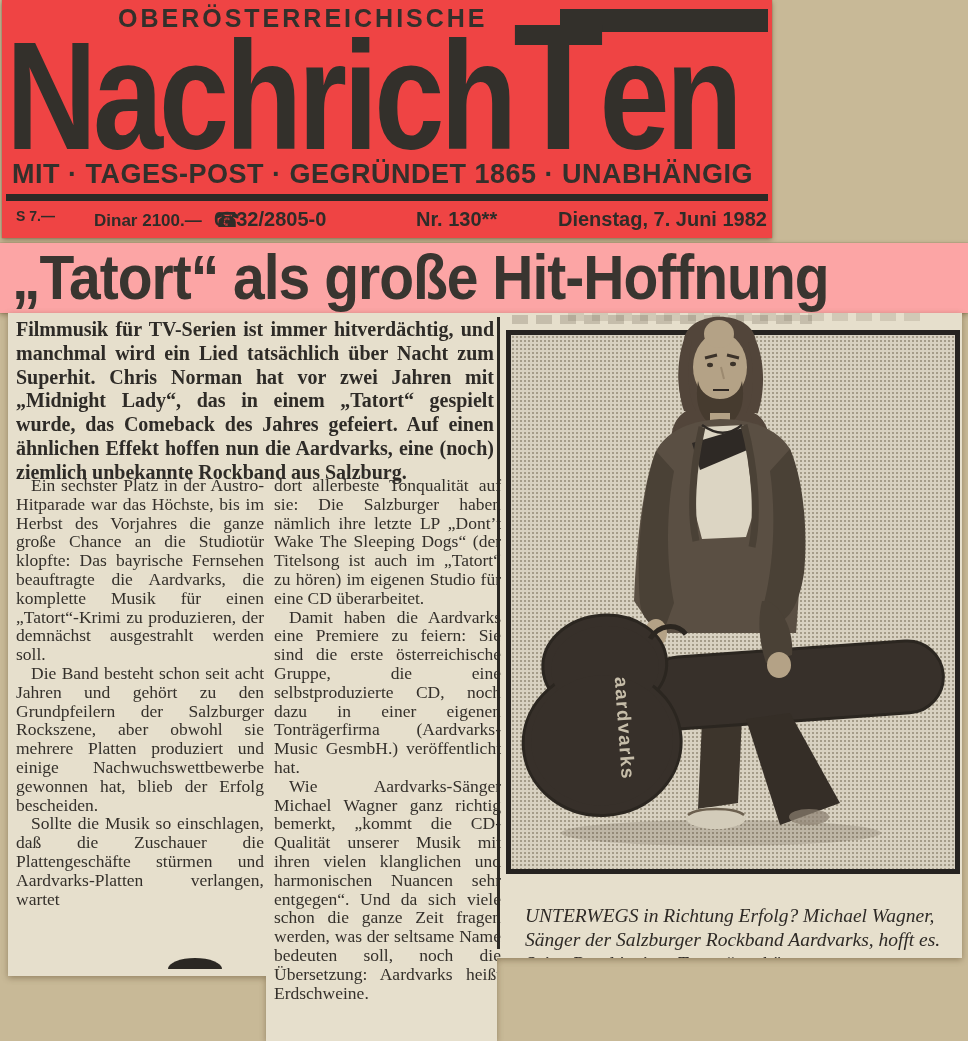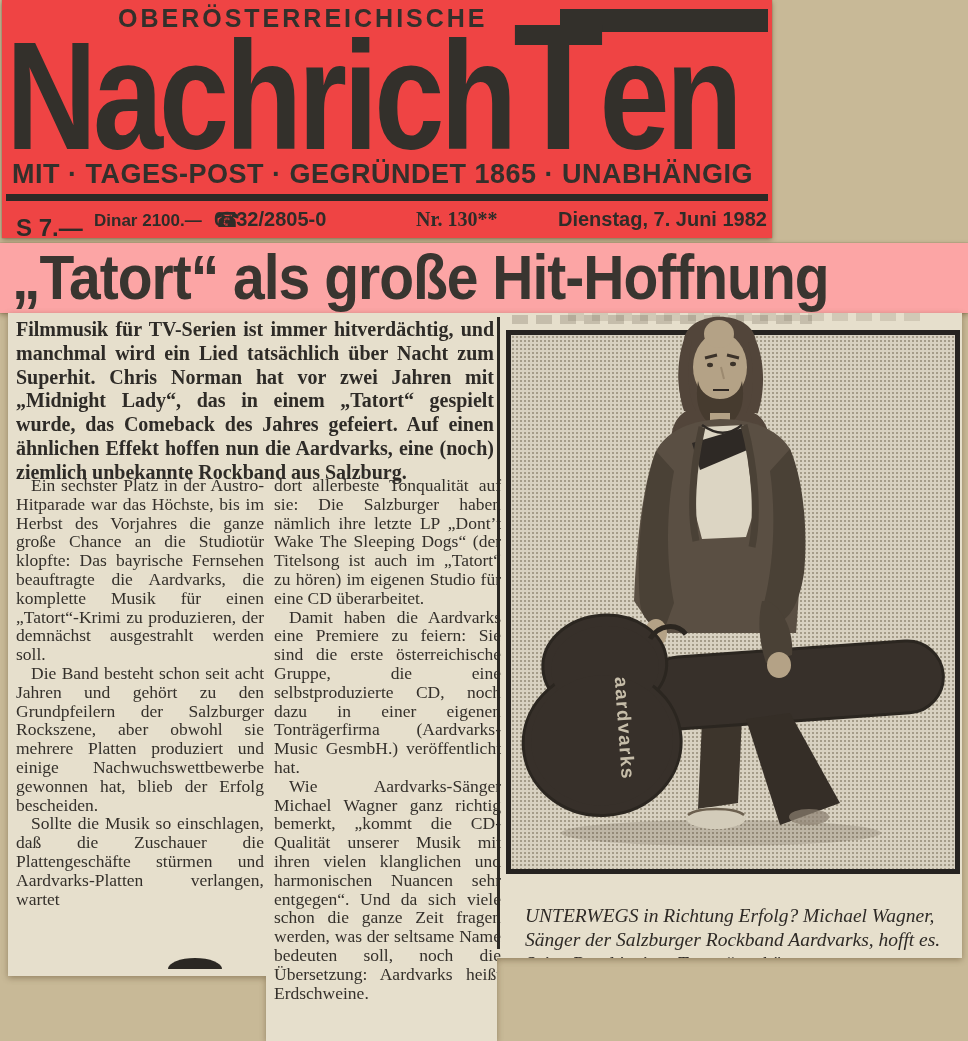"S 7.—" #info-price { font-size: 24px -> 14px; top: 8px -> 2px }
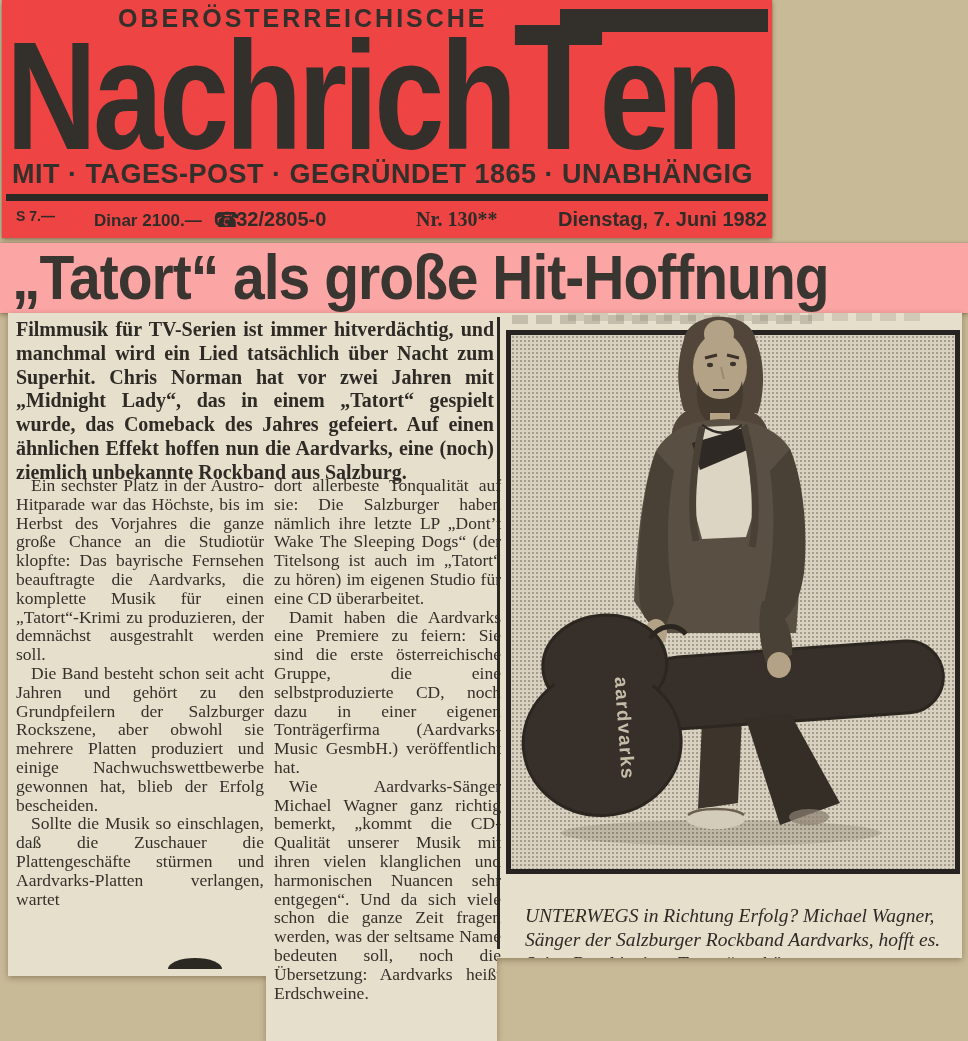"Nr. 130**" #info-issue { font-family: Liberation Serif, serif -> none }
